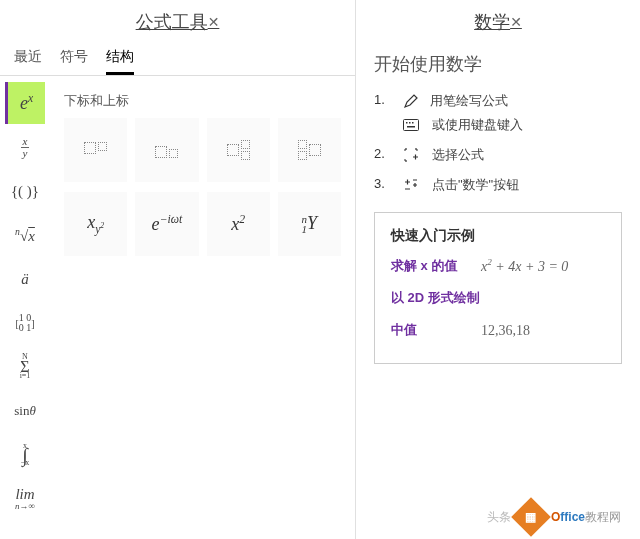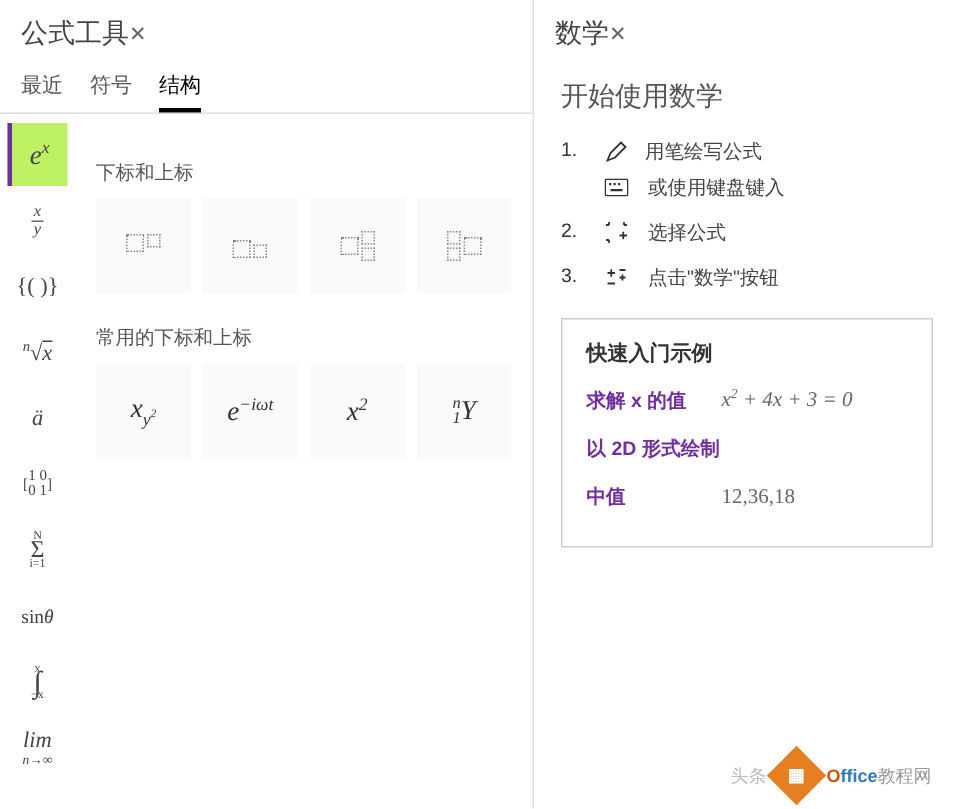"公式工具" .panel-header { justify-content: flex-start -> center; text-decoration: none -> underline }
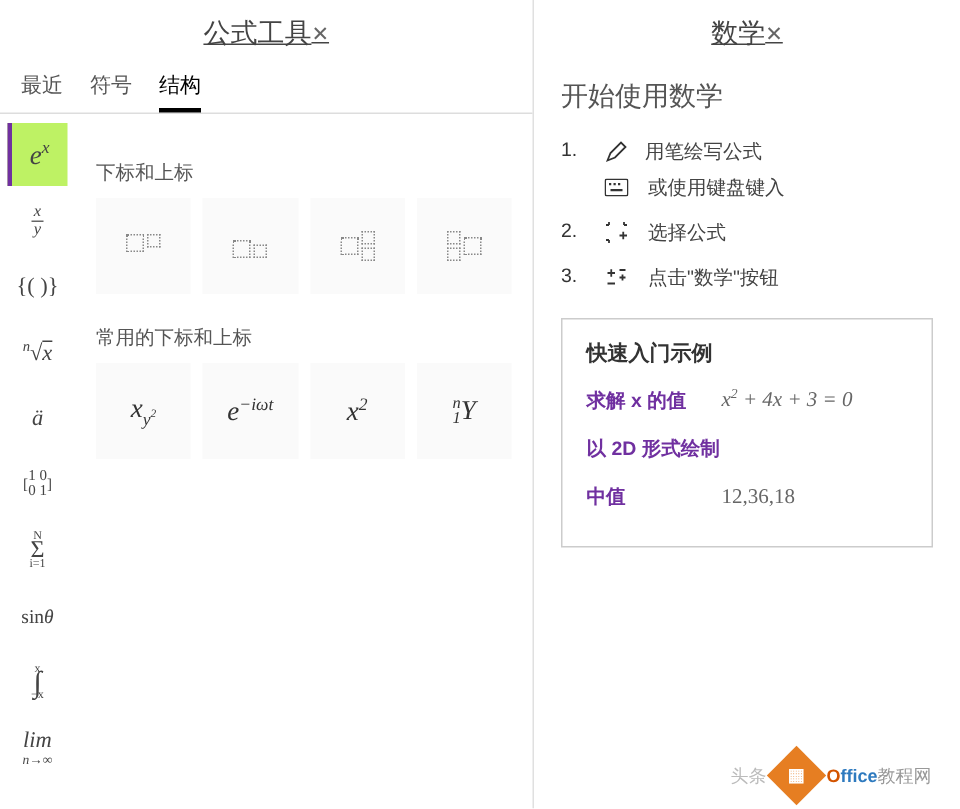"下标和上标" .section-title { margin: 20px 0 8px 0 -> 6px 0 8px 0 }
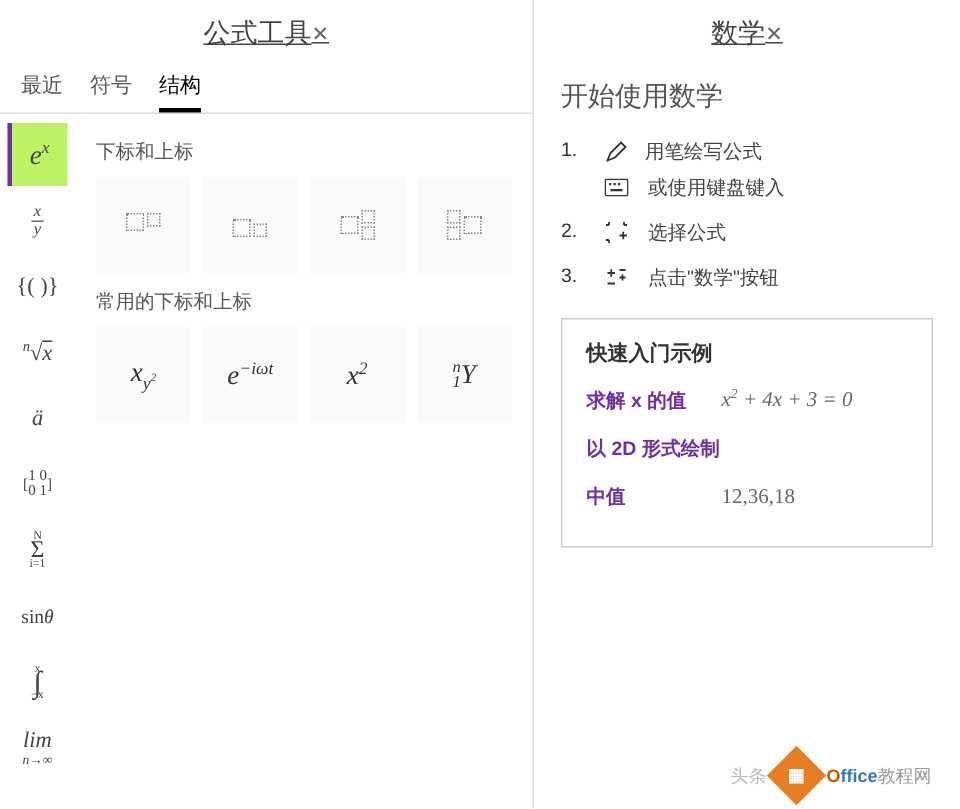"常用的下标和上标" div.section-title { html: <div>常用的下标和上标</div> -> none }
